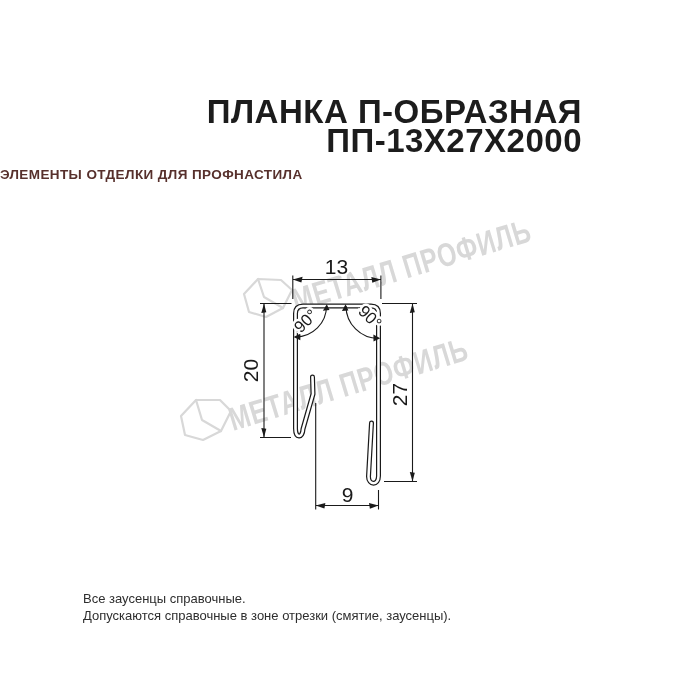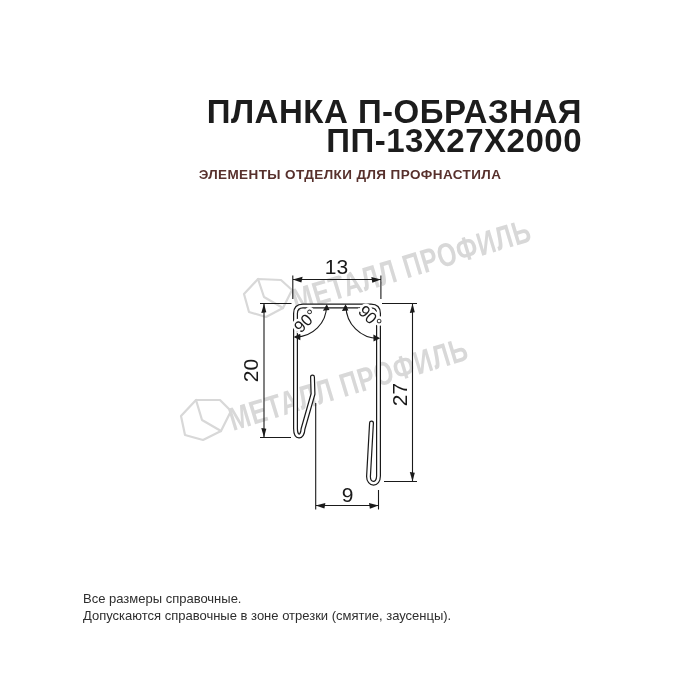"ЭЛЕМЕНТЫ ОТДЕЛКИ ДЛЯ ПРОФНАСТИЛА" .subtitle { text-align: center -> left }
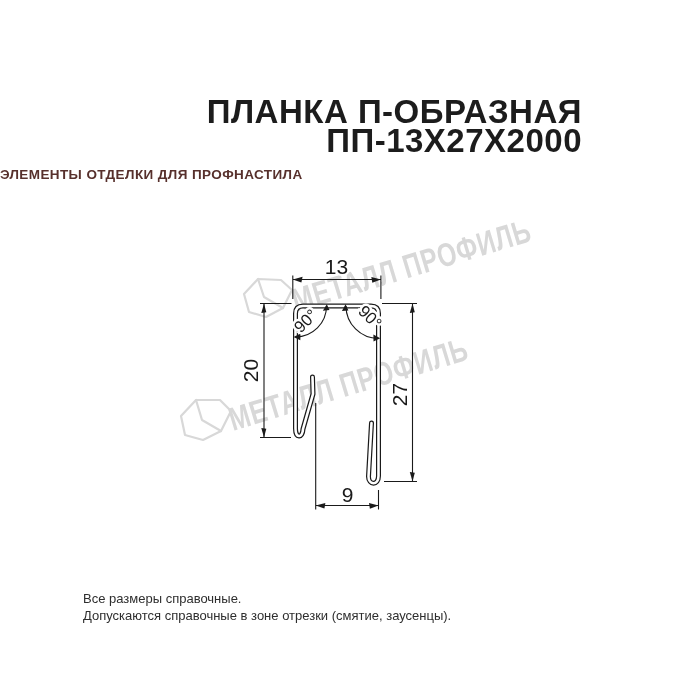"Все размеры справочные." div { text: размеры -> заусенцы }
